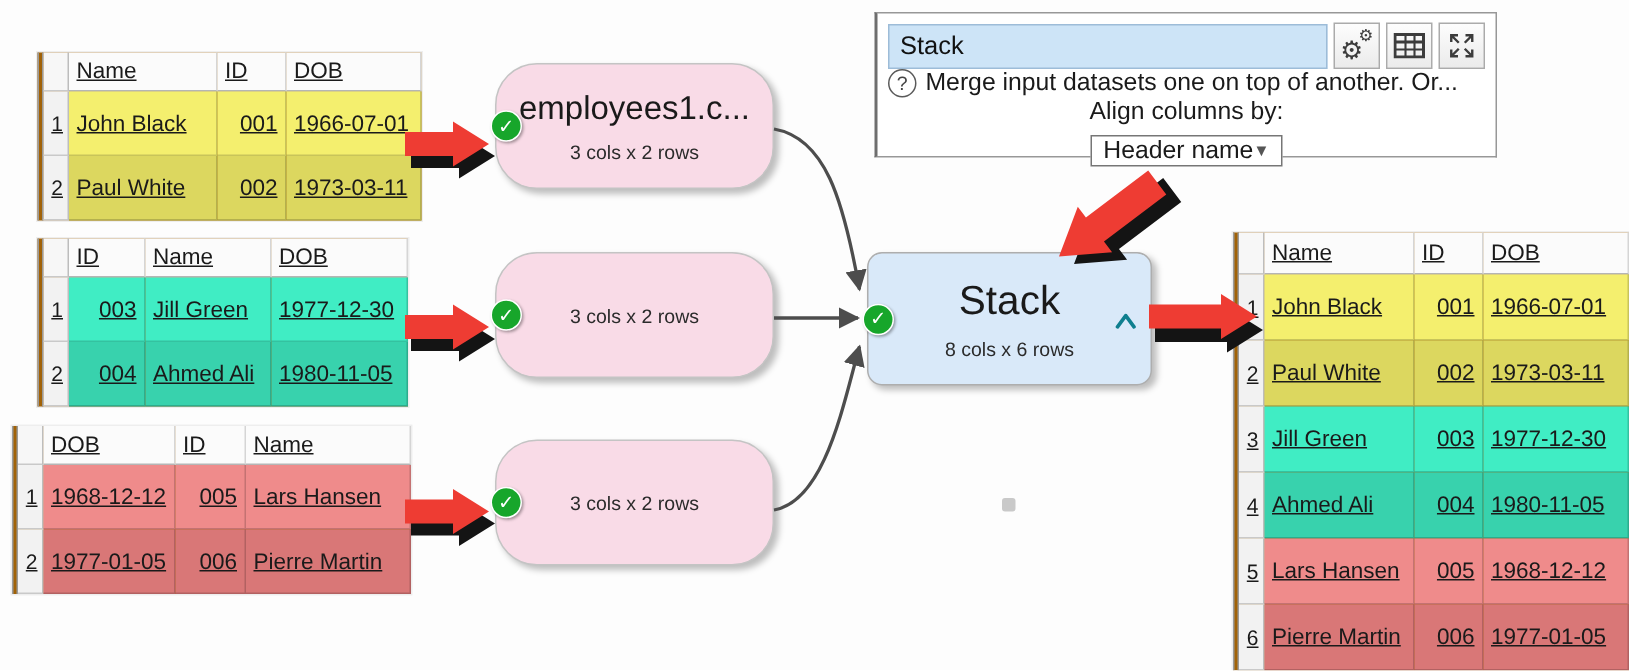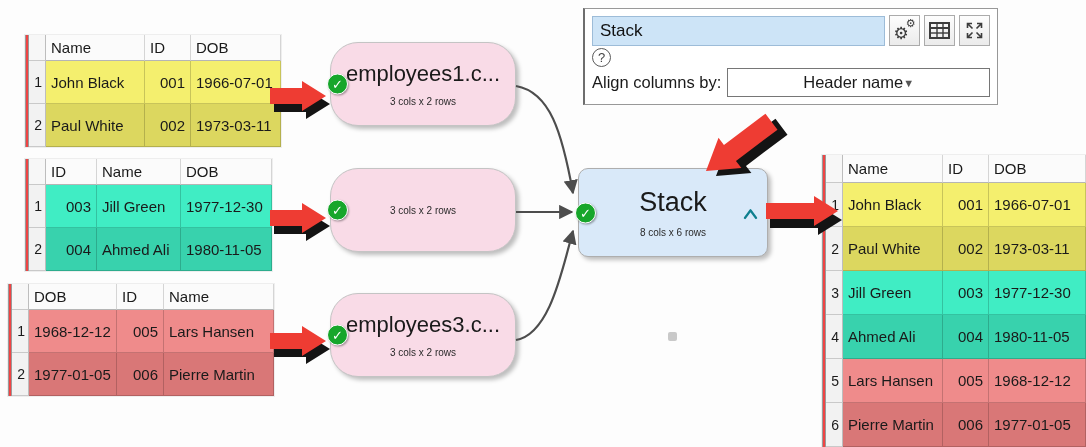"Name" .dtable { background: #ef4444 -> #a16207; text-decoration: none -> underline }
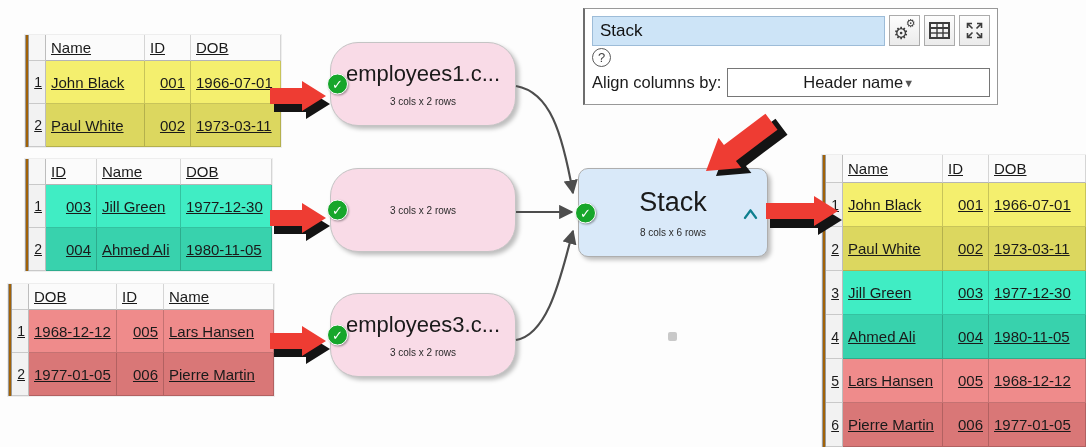"Merge input datasets one on" span { html: none -> <span>Merge input datasets one on top of another. Or...</span> }
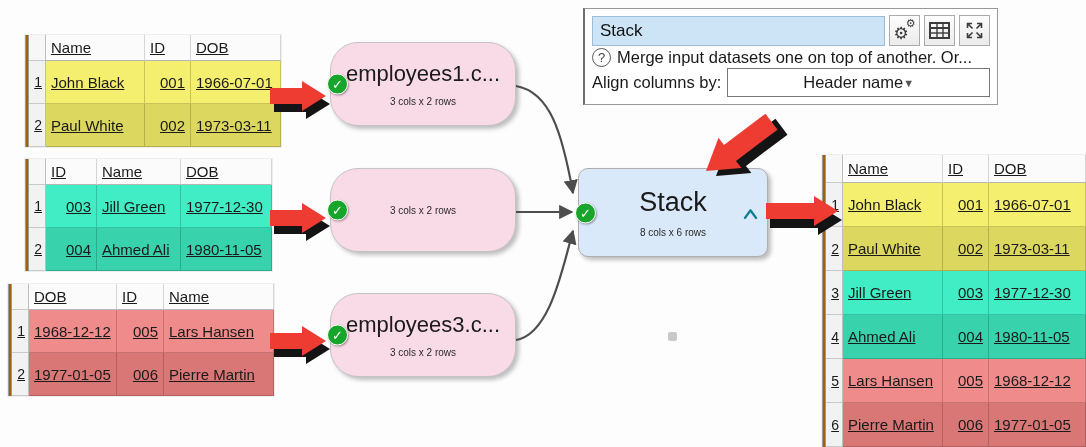"Align columns by:" .align-row { flex-direction: none -> column }
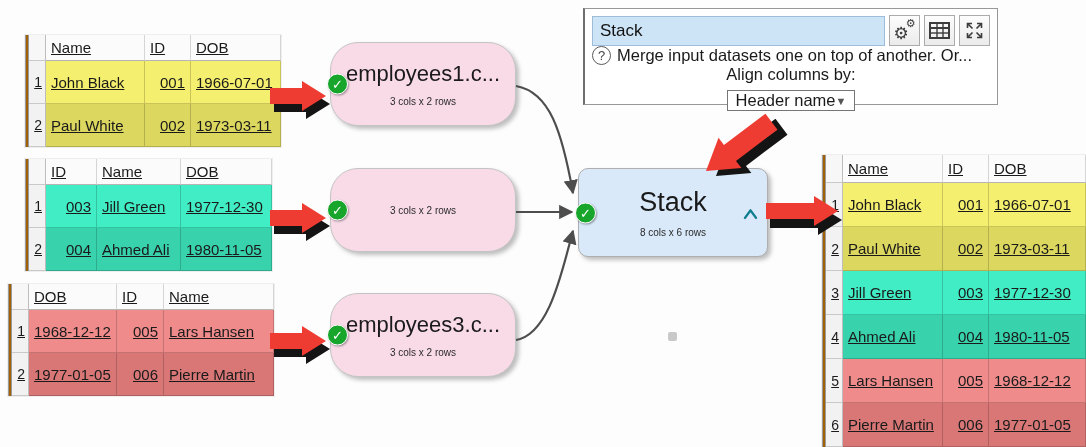"3 cols x 2 rows" .node-sub { font-size: 10px -> 13px }
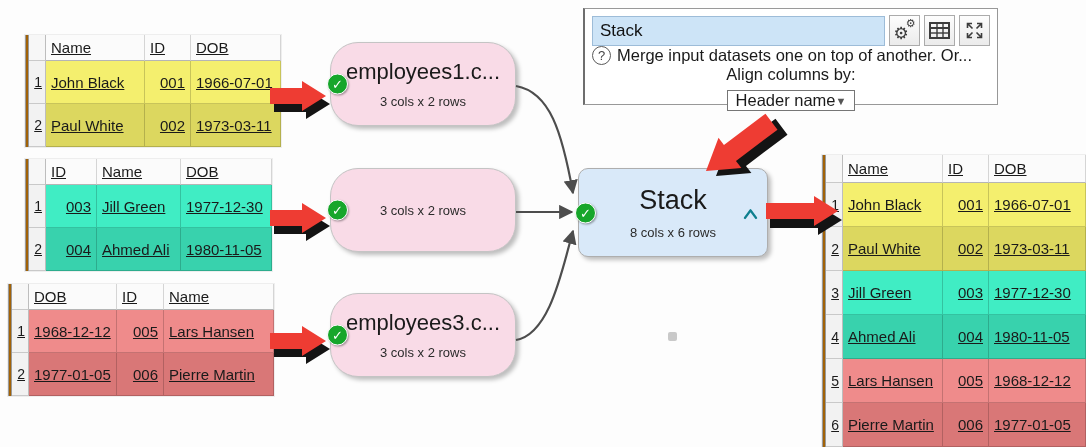"employees3.c..." span.node-title { html: <span>employees3.c...</span> -> none }
